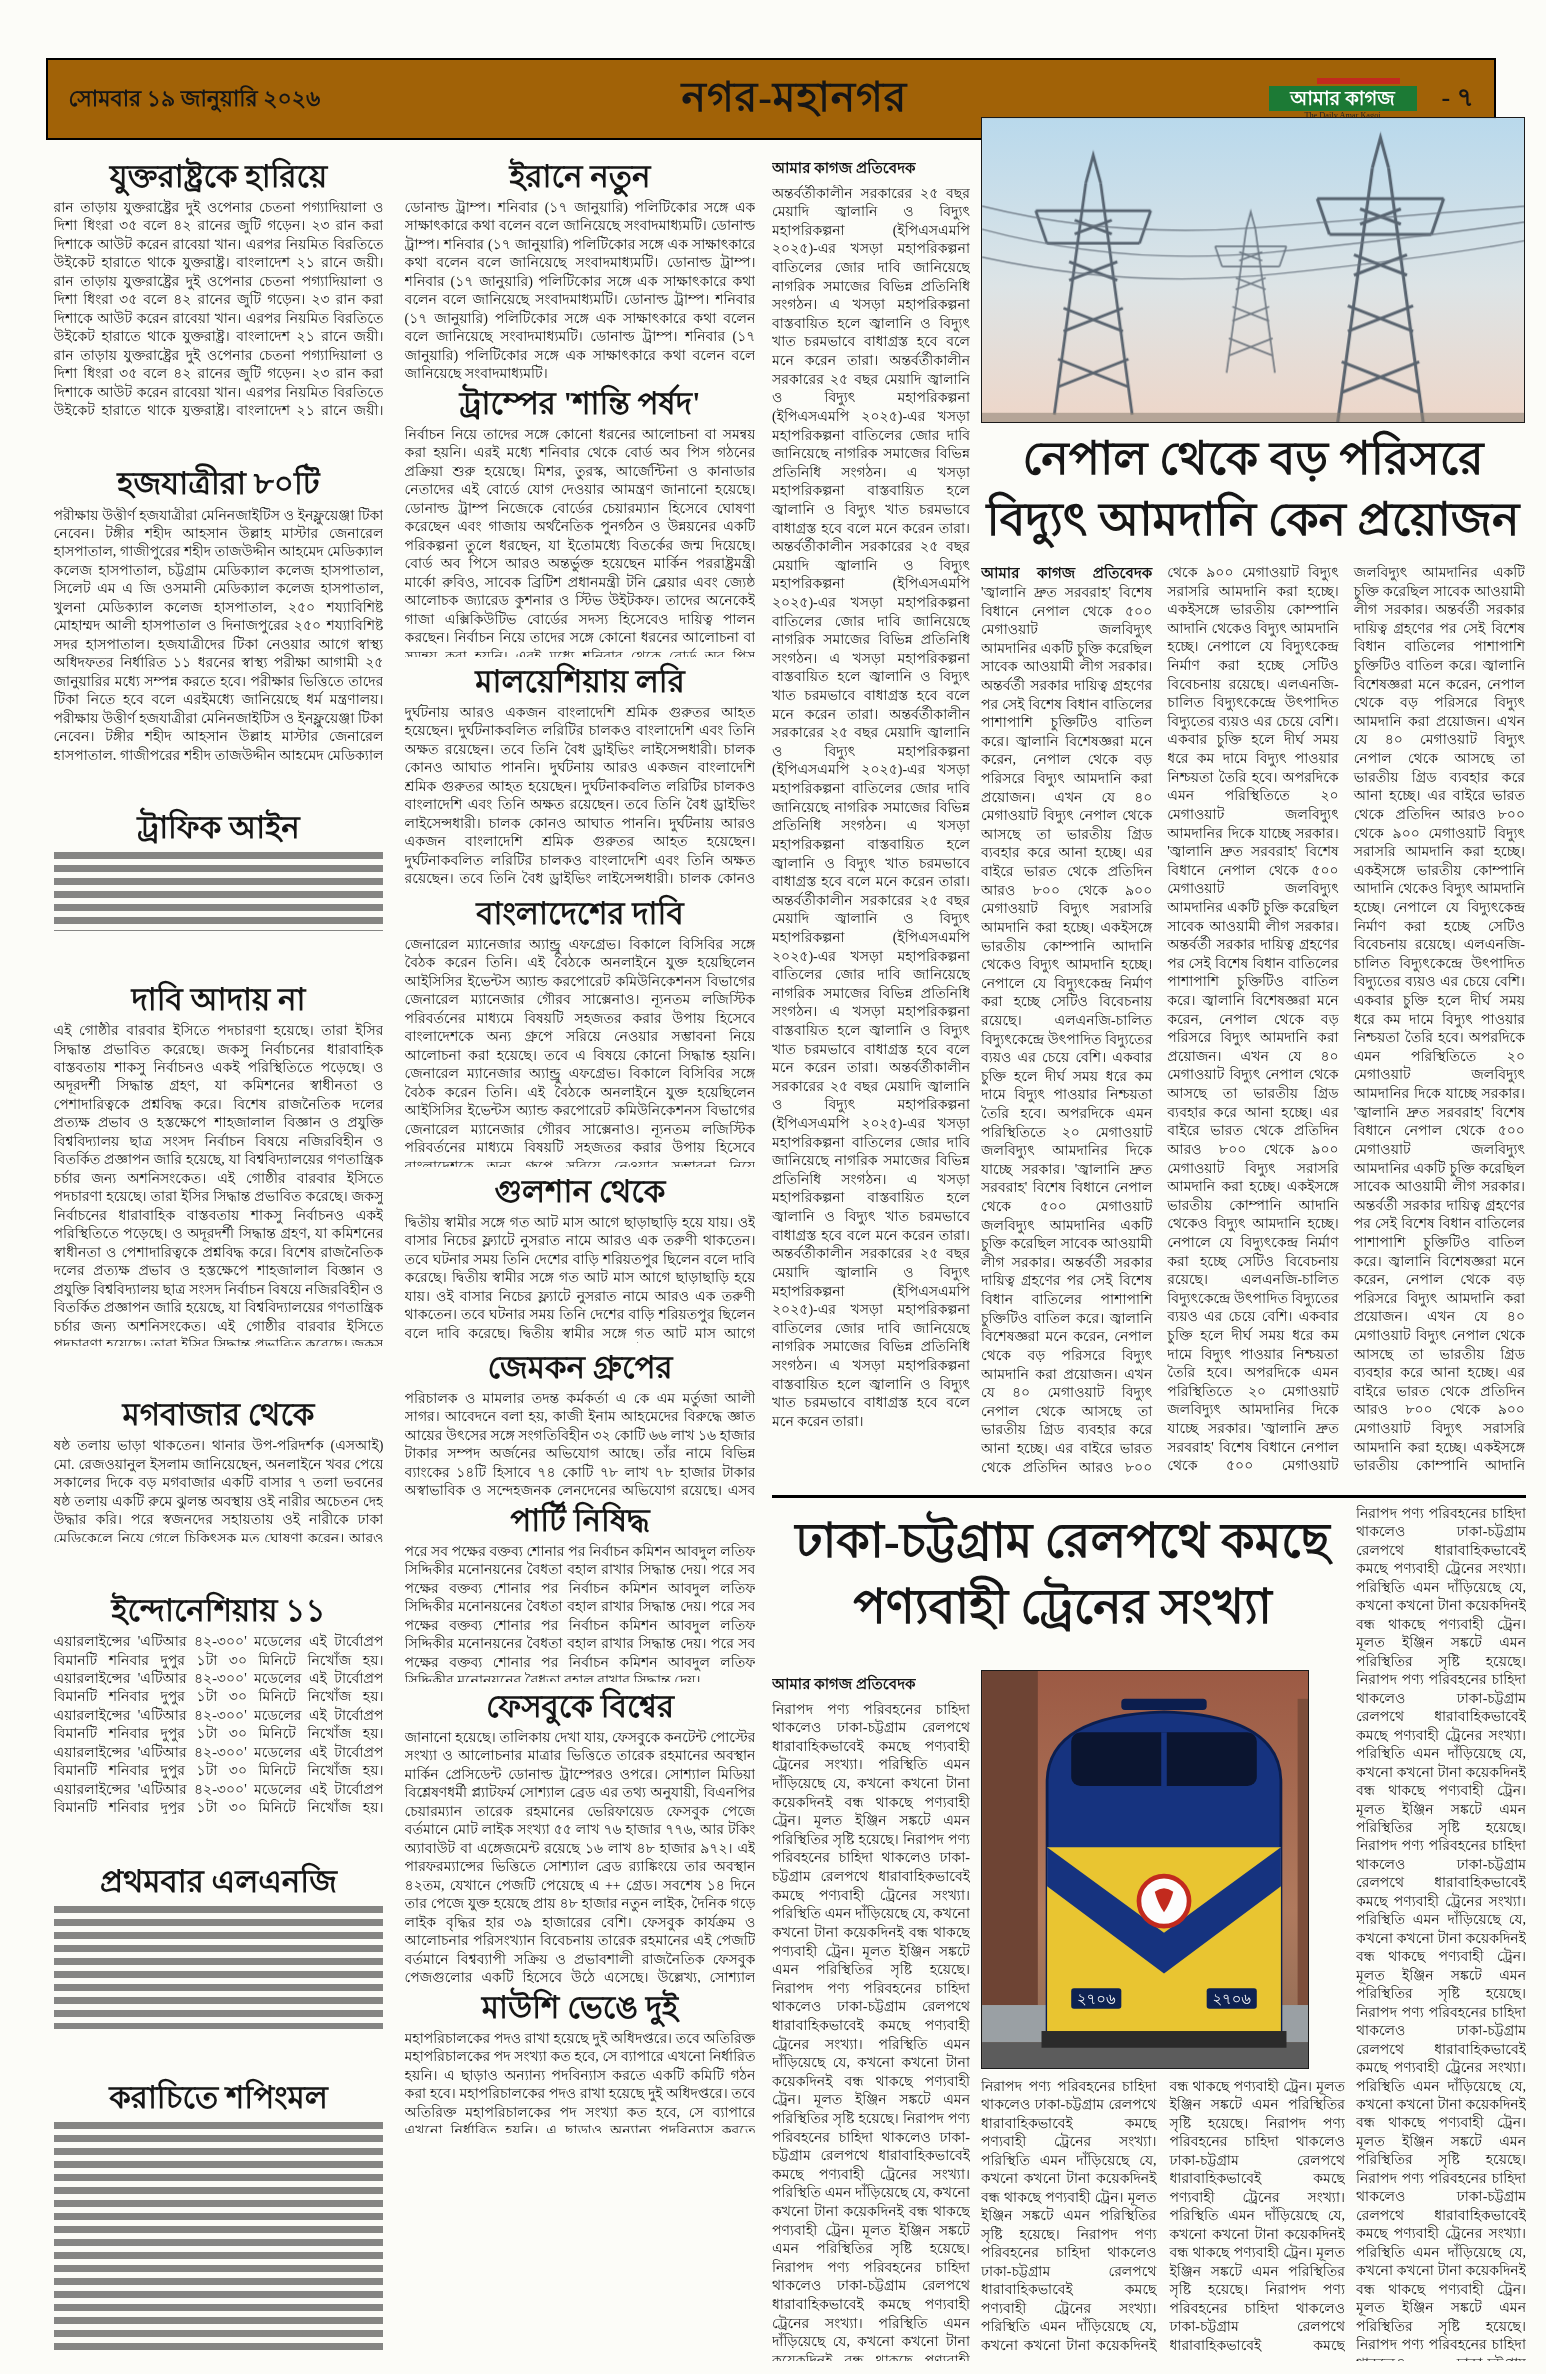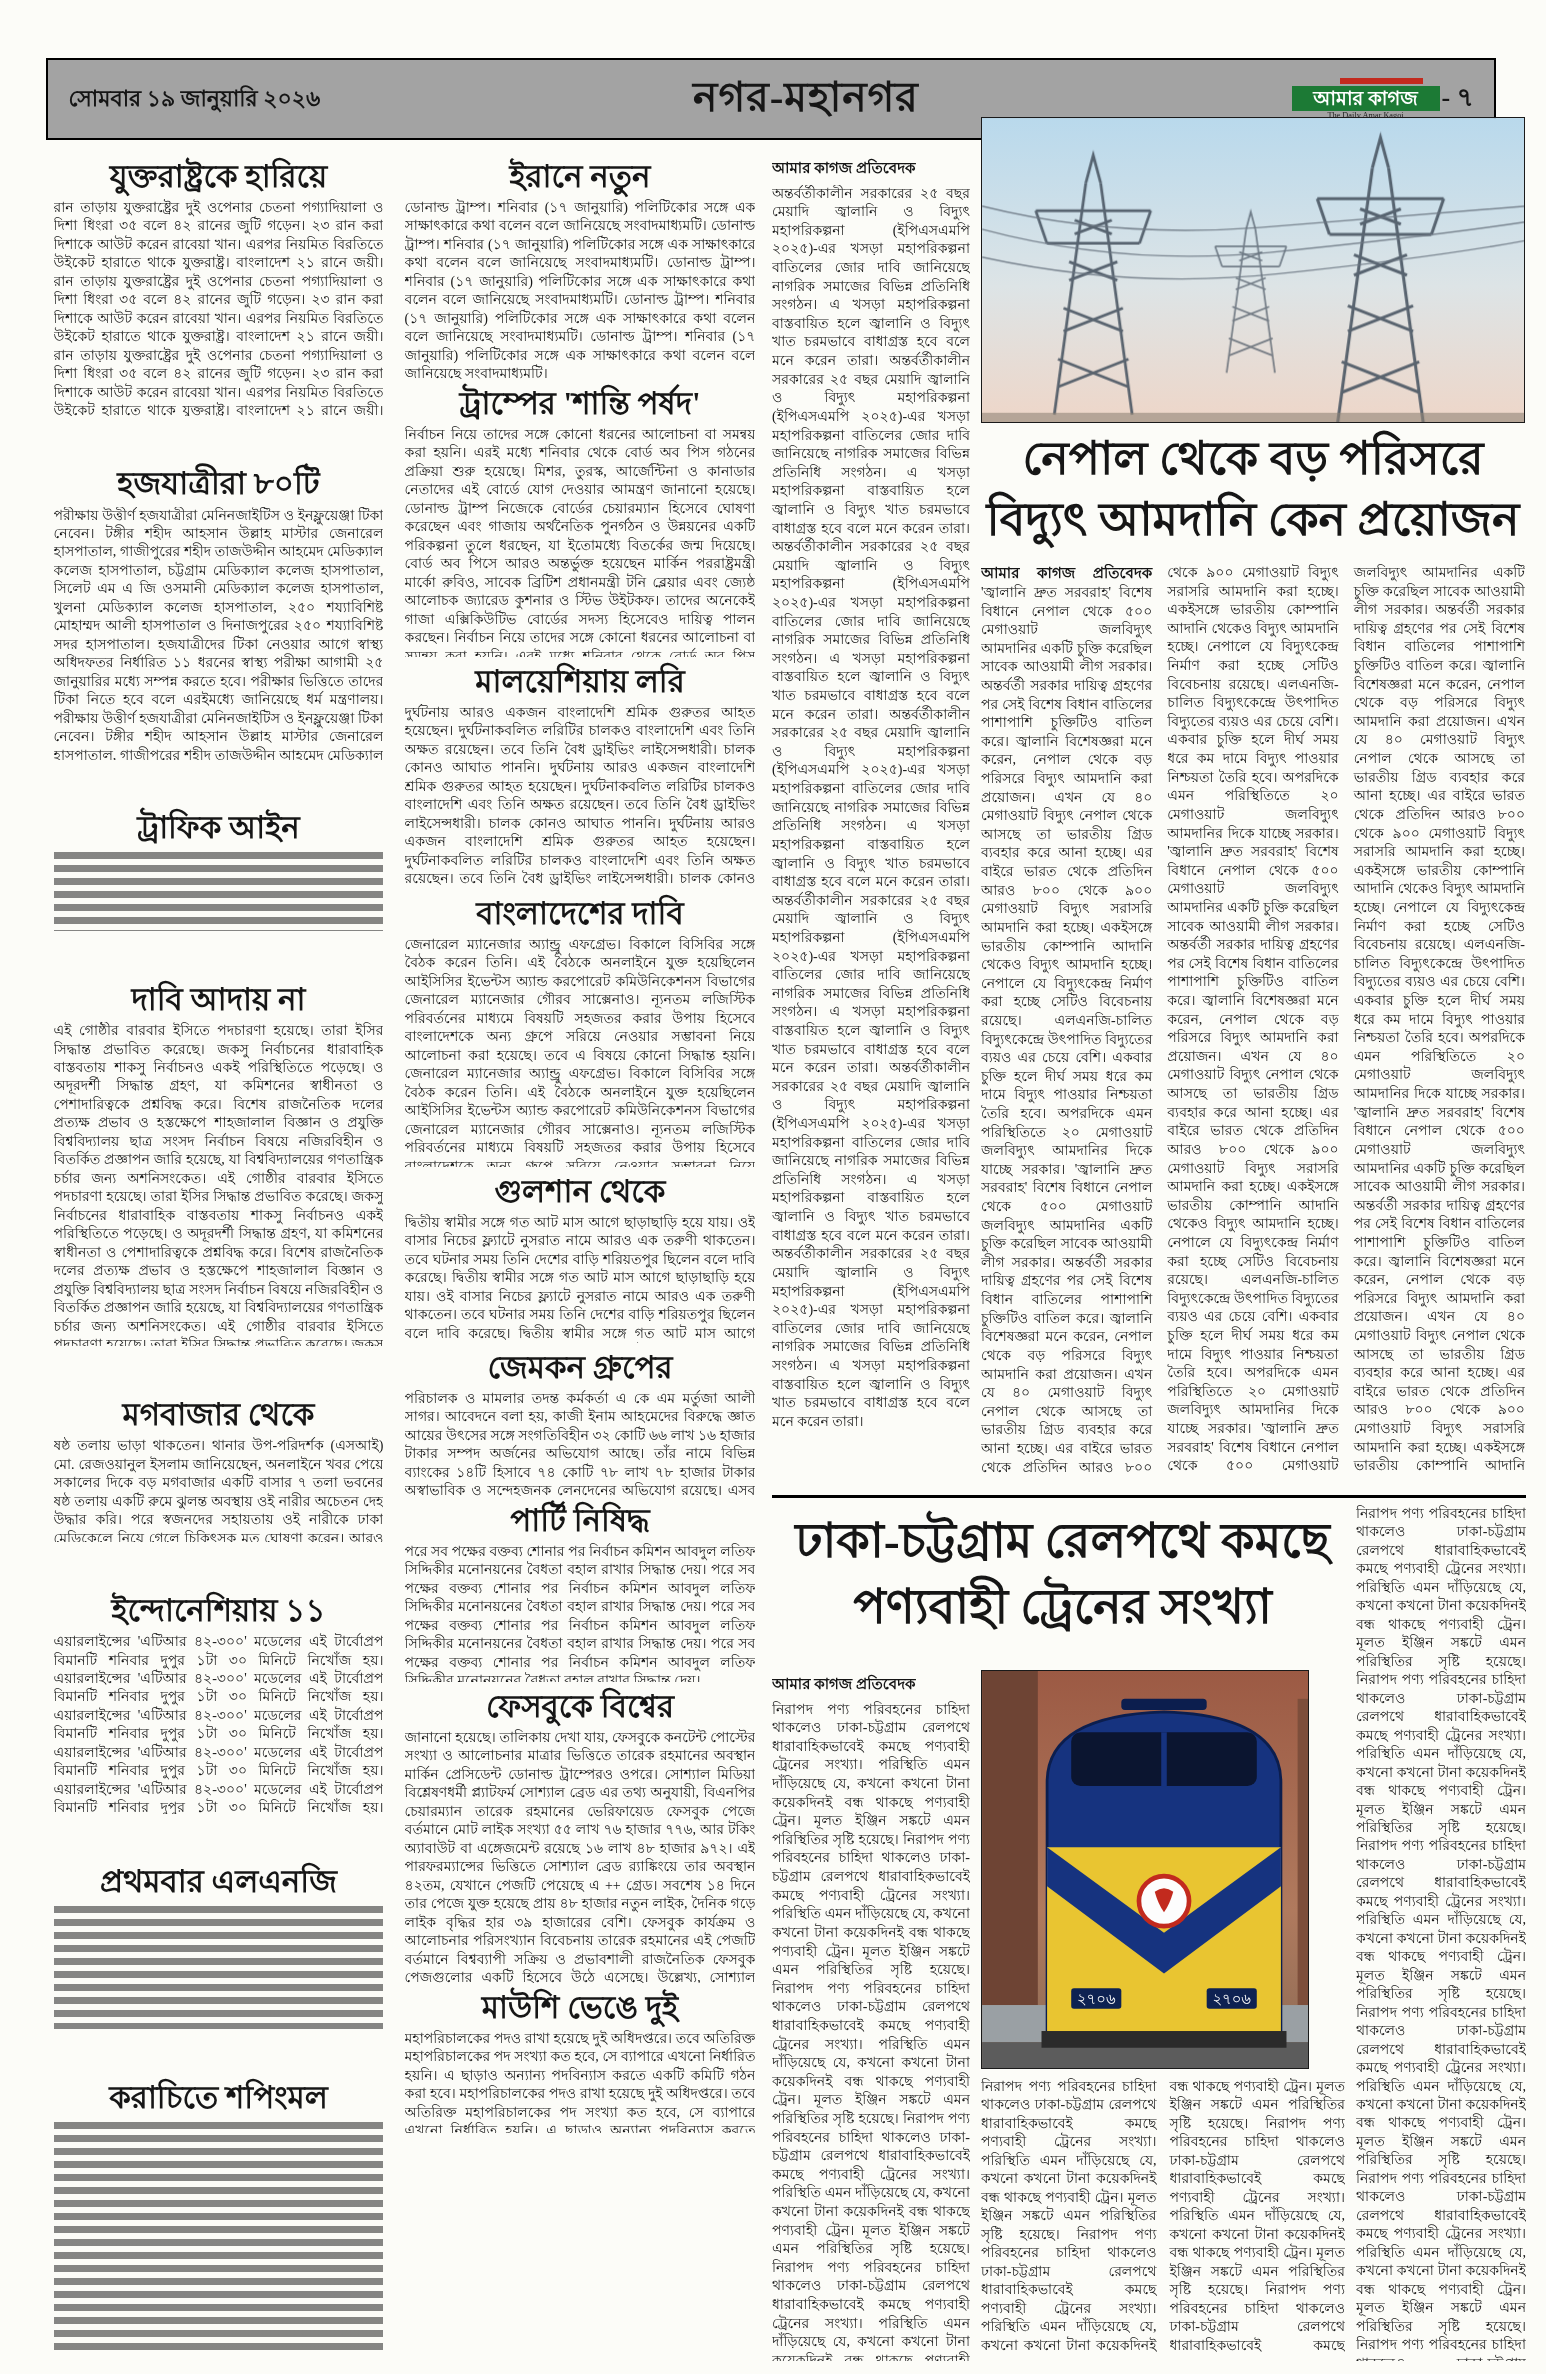"সোমবার ১৯ জানুয়ারি ২০২৬" .masthead { background: #a3a3a3 -> #a16207 }
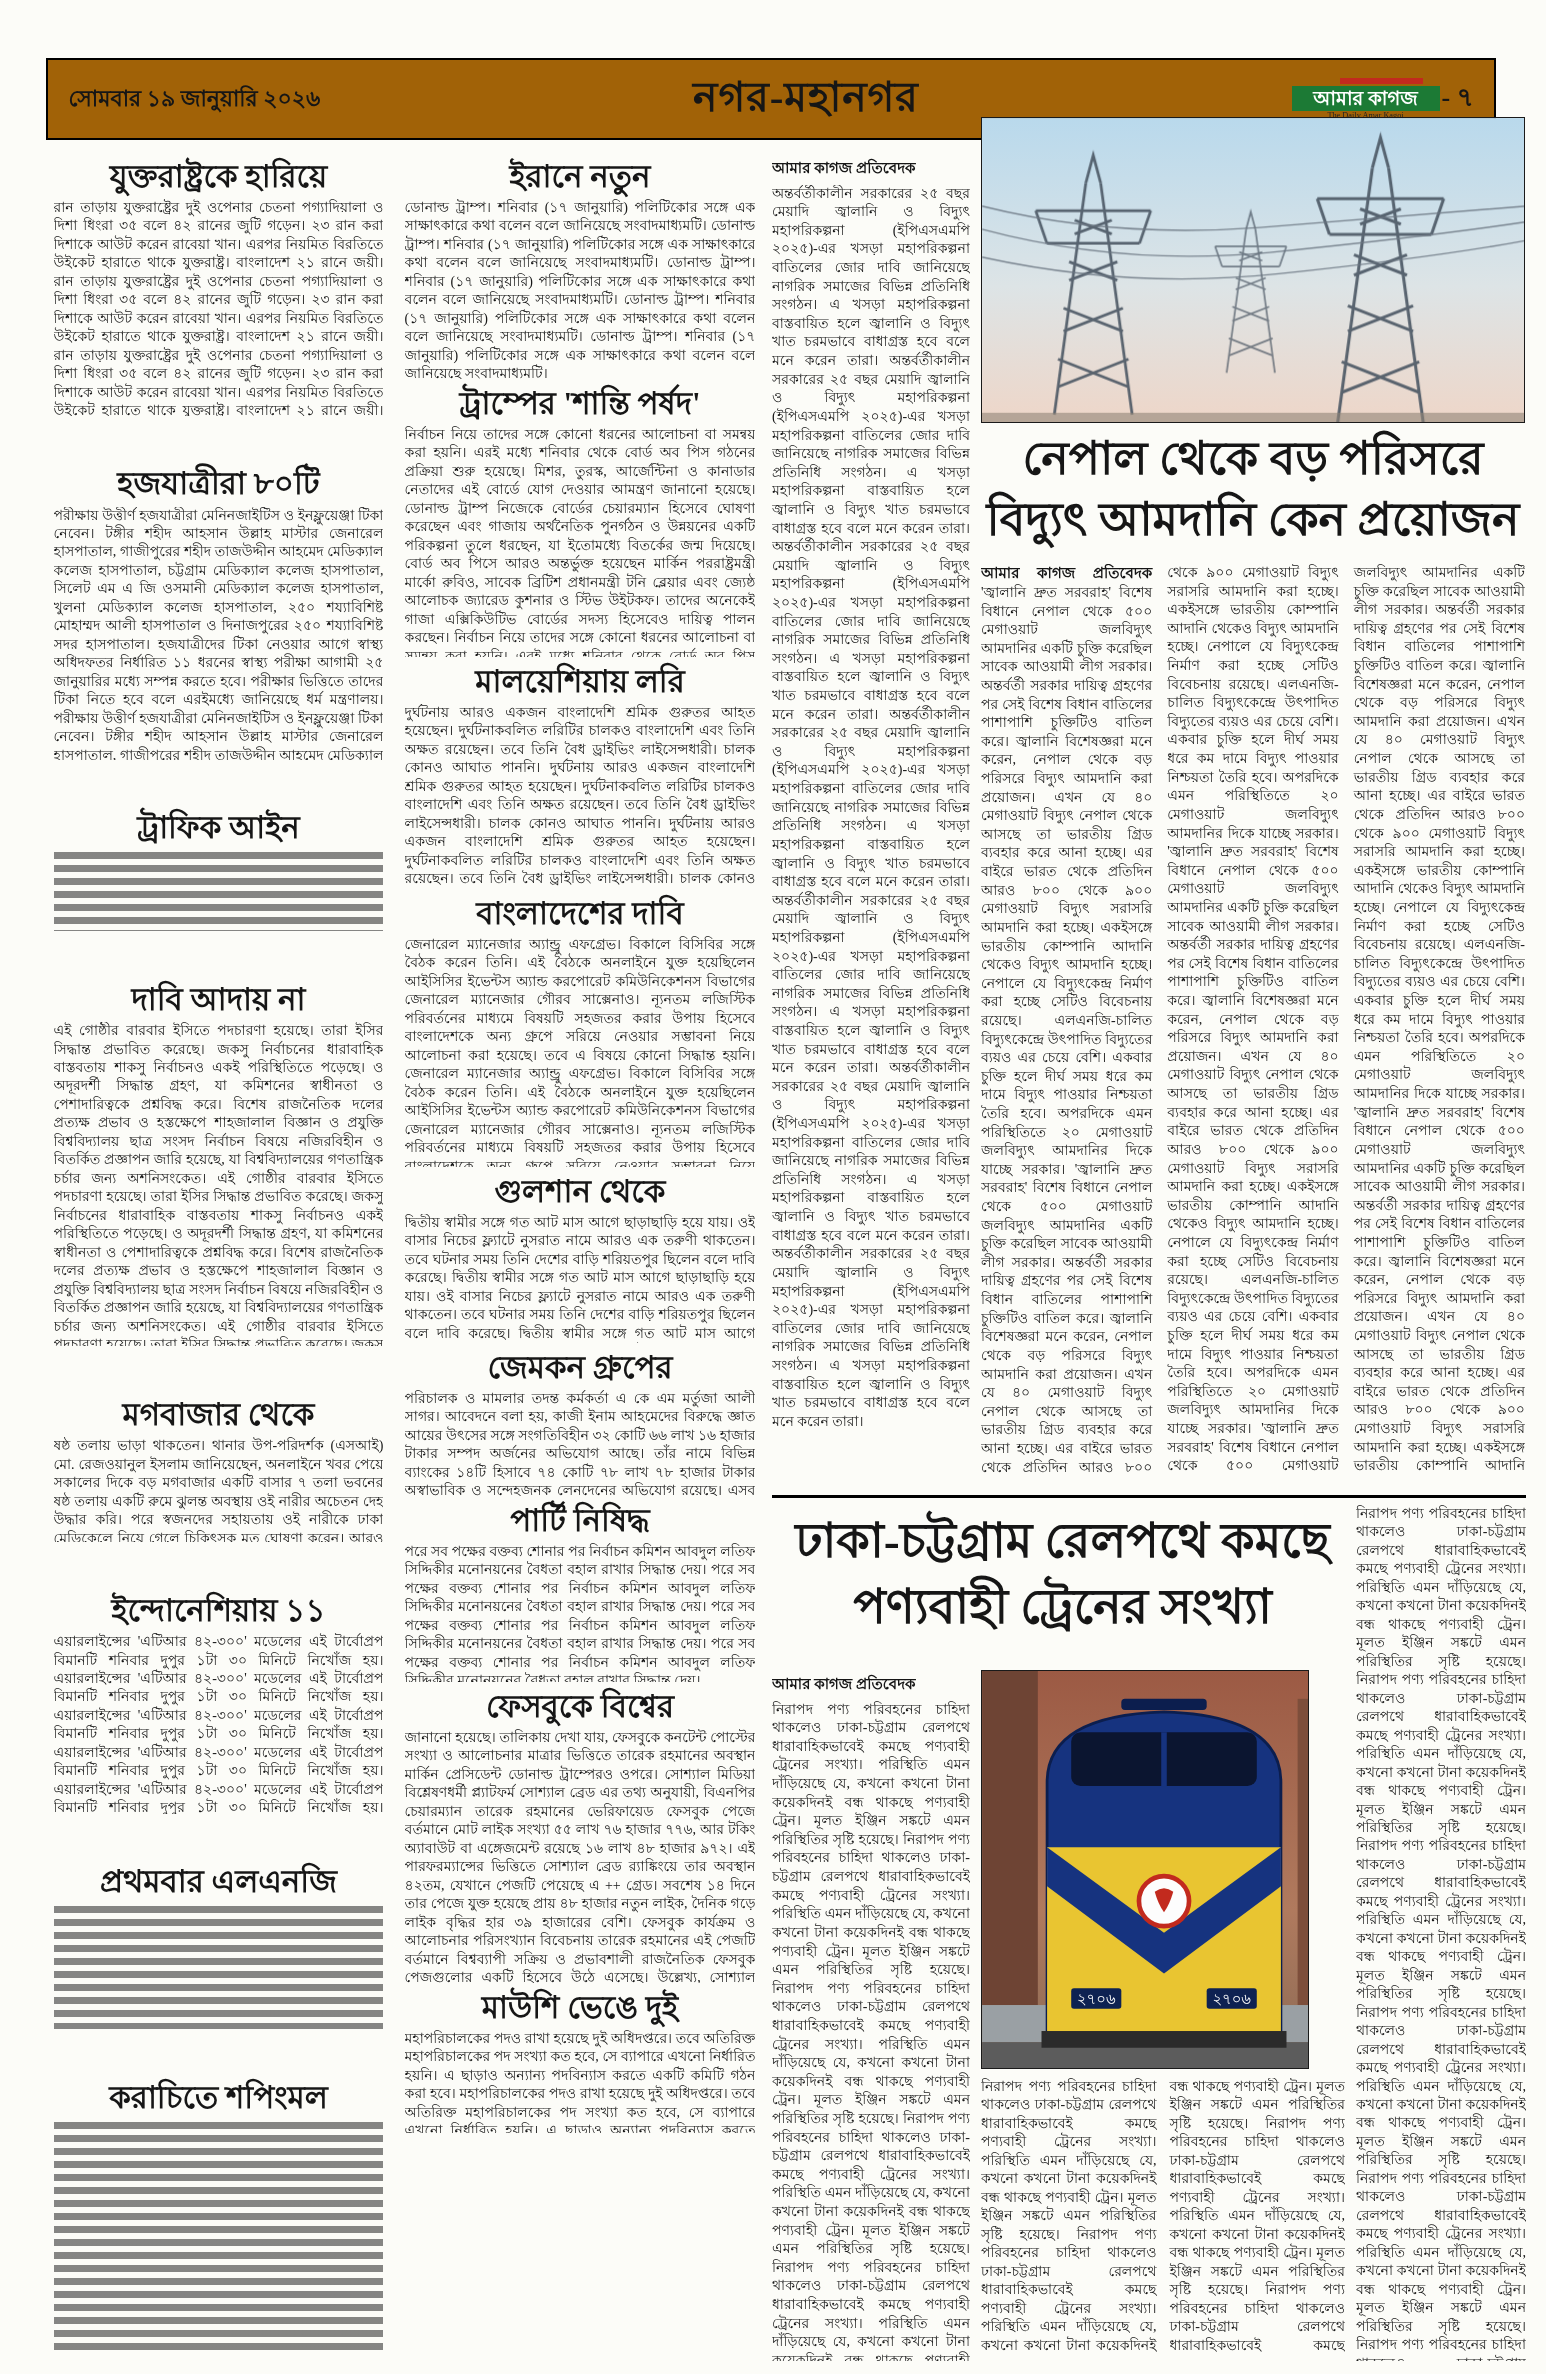"আমার কাগজ" .m-logo-wrap { gap: 2px -> 25px }
